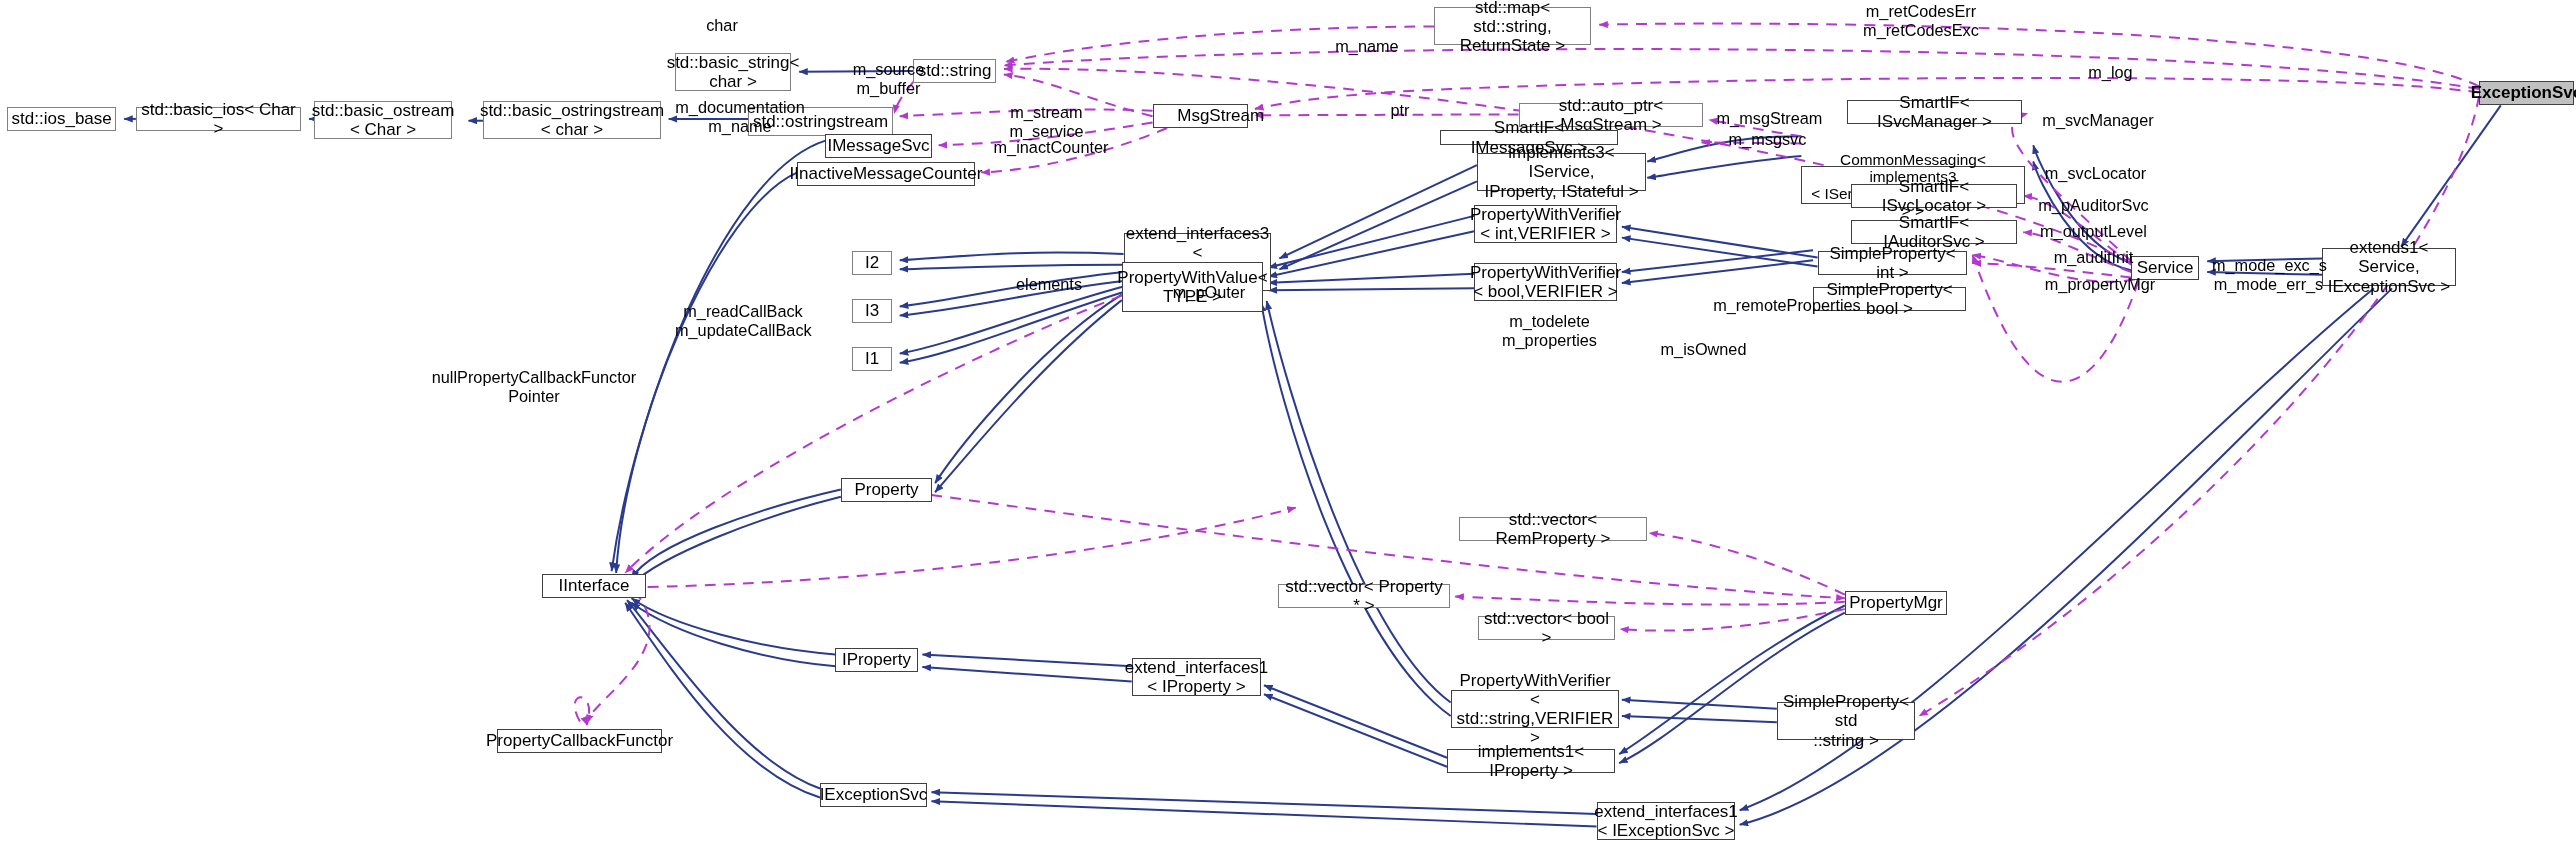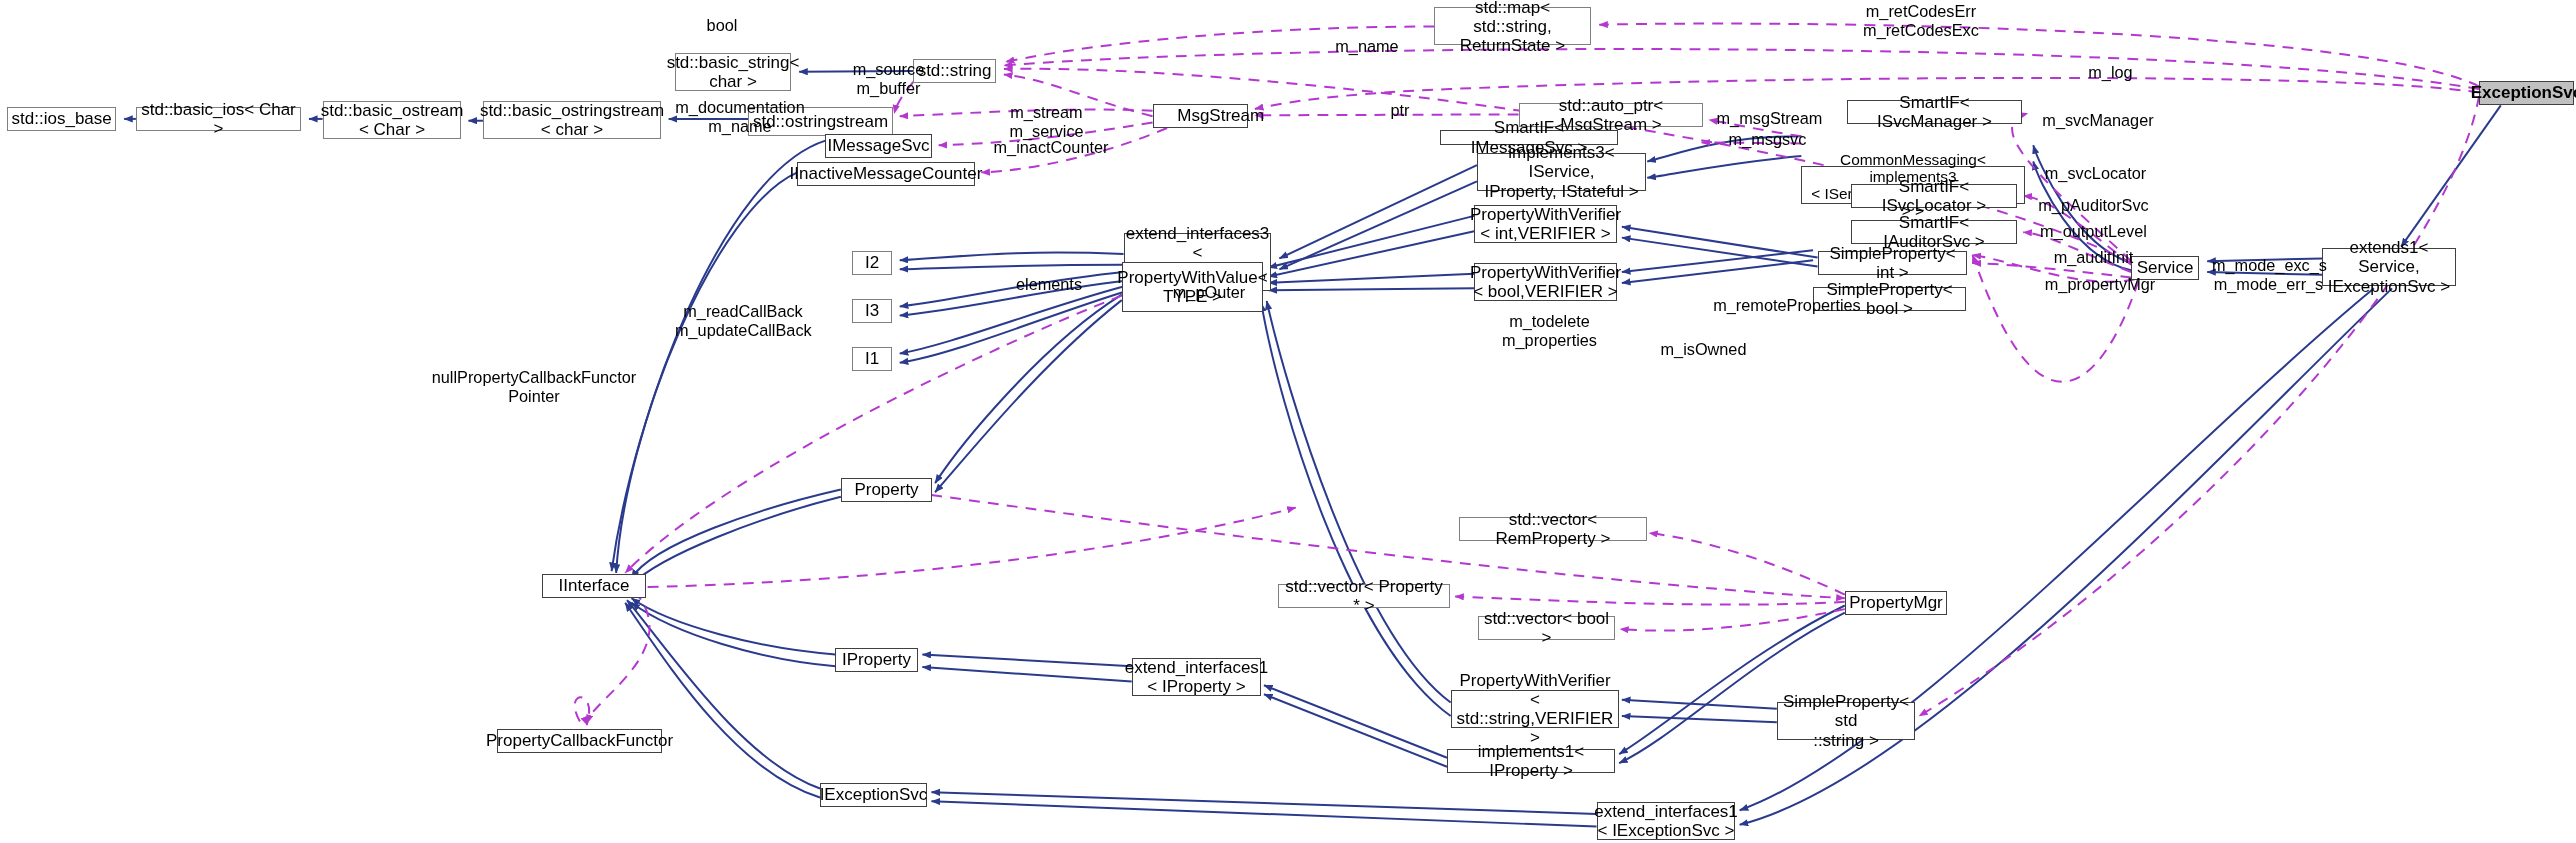"bool" div.elabel { text: bool -> char }
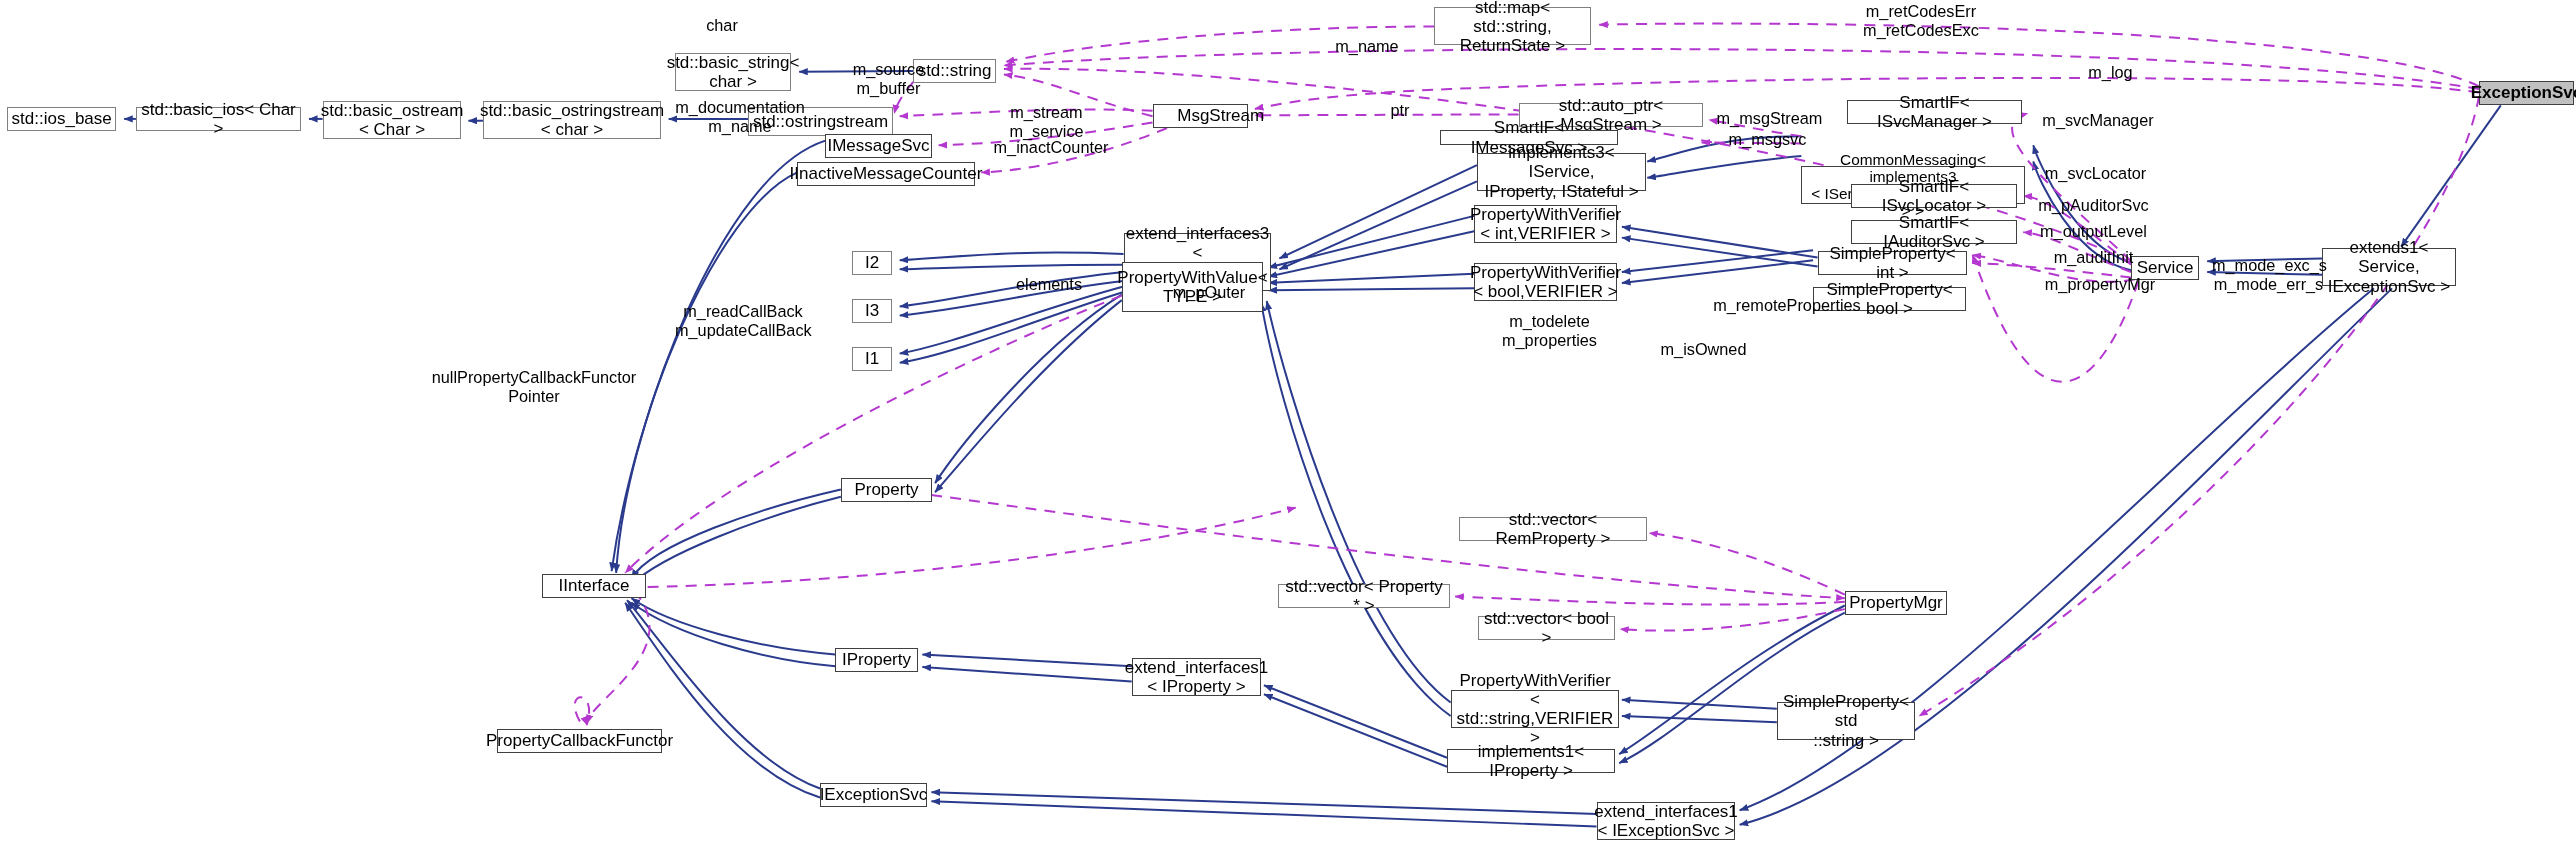"std::basic_ostream" div.node { left: 323px -> 314px }
